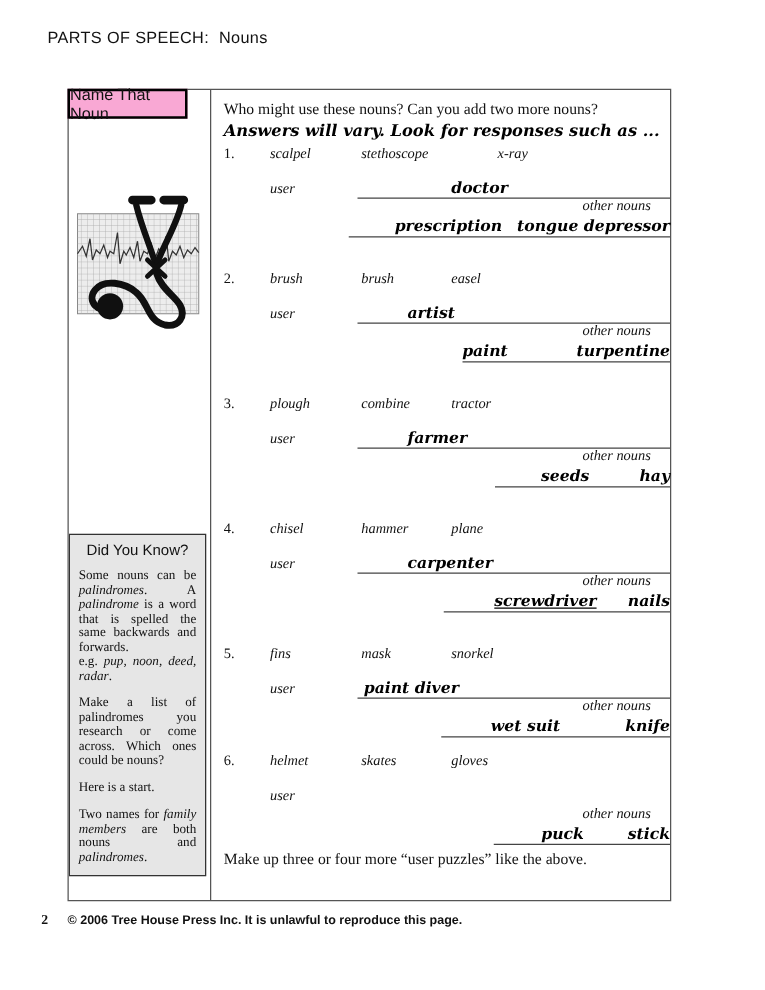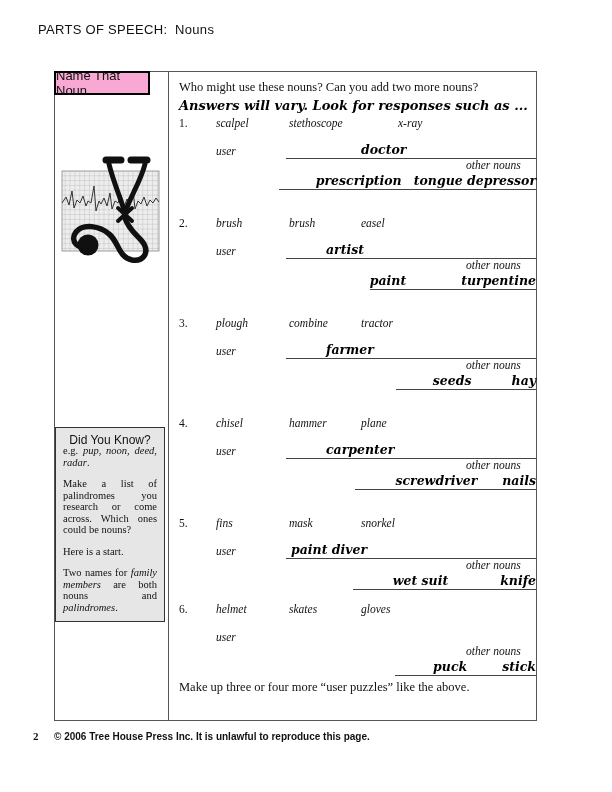"Some nouns can be palindromes." p.did-p { html: none -> <p><span>Some nouns can be </span><i>palindromes</i><span>. A </span><i>palindrome</i><span> is a word that is spelled the same backwards and forwards.</span></p> }
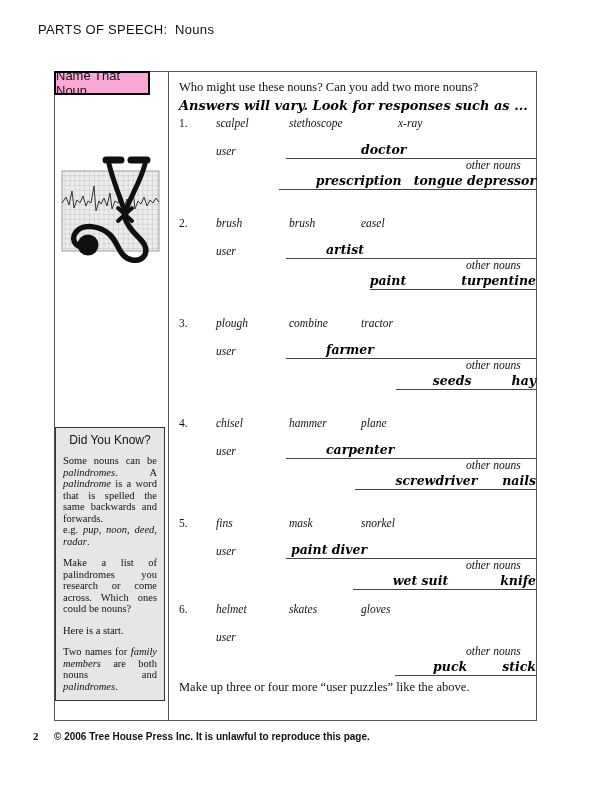"screwdriver" .item-4 .o1 { text-decoration: none -> underline }
